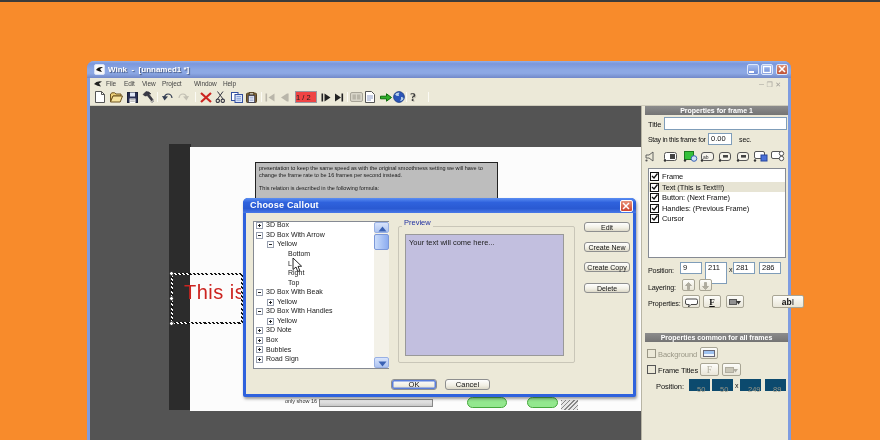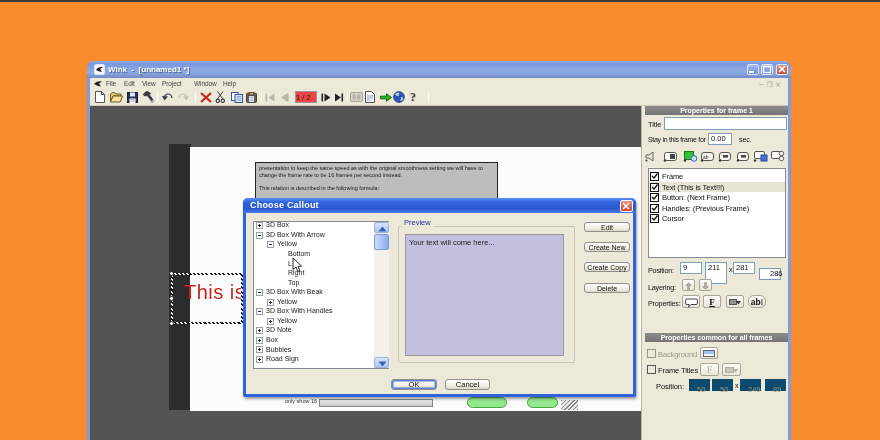"286" div.abs { padding-left: 10px -> 2px; top: 268px -> 262px }
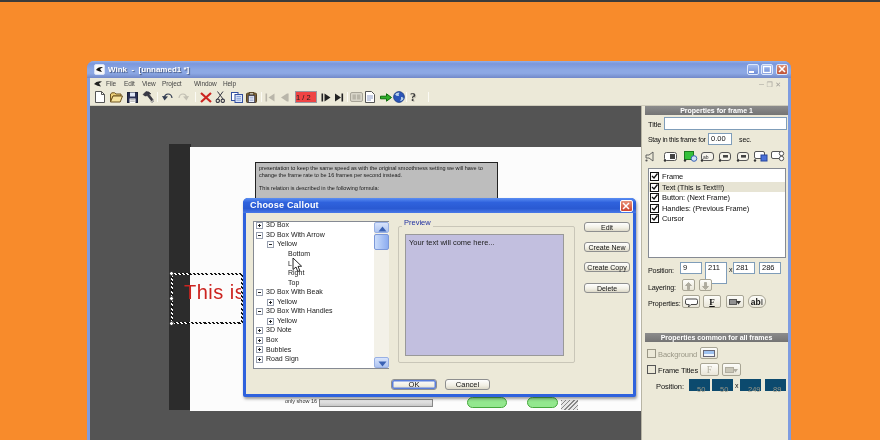"abI" div.gbtn { border-radius: 6px -> none; left: 748px -> 772px; width: 18px -> 32px }
